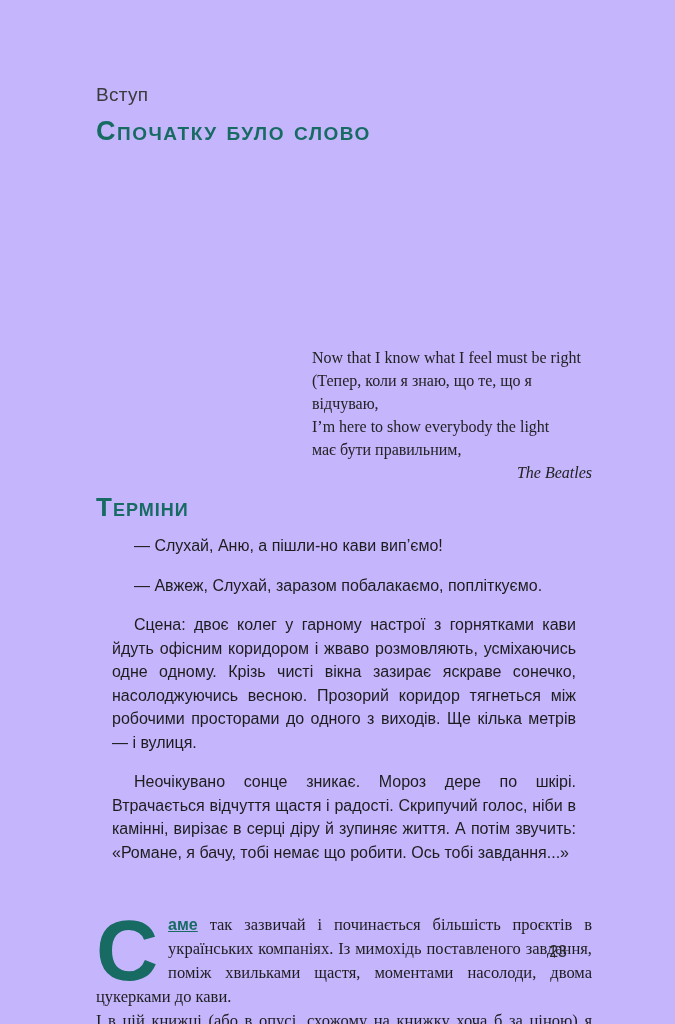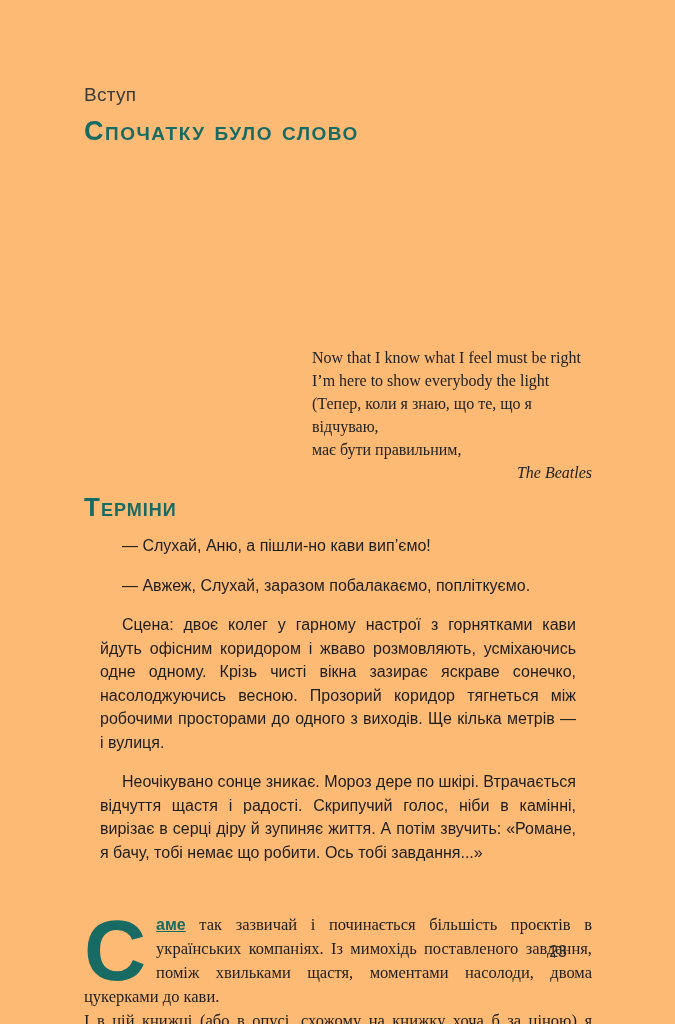"Вступ" .page { background: #fdba74 -> #c4b5fd; padding-left: none -> 12px }
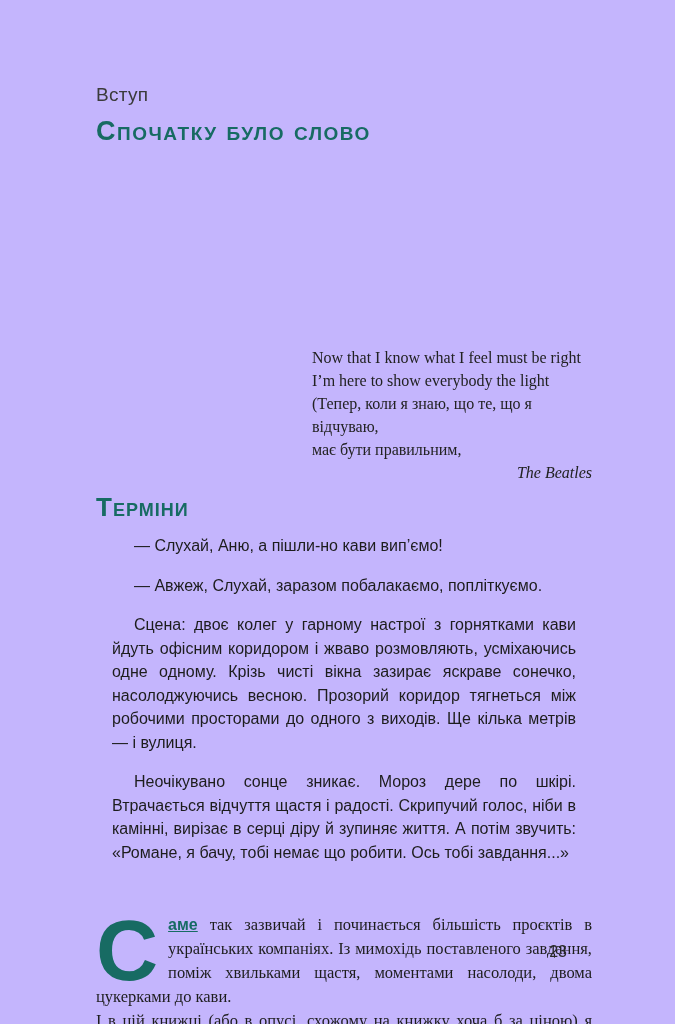"I’m here to show everybody" div.ep-line { order: before "(Тепер, коли я знаю, що" -> after "(Тепер, коли я знаю, що" }
